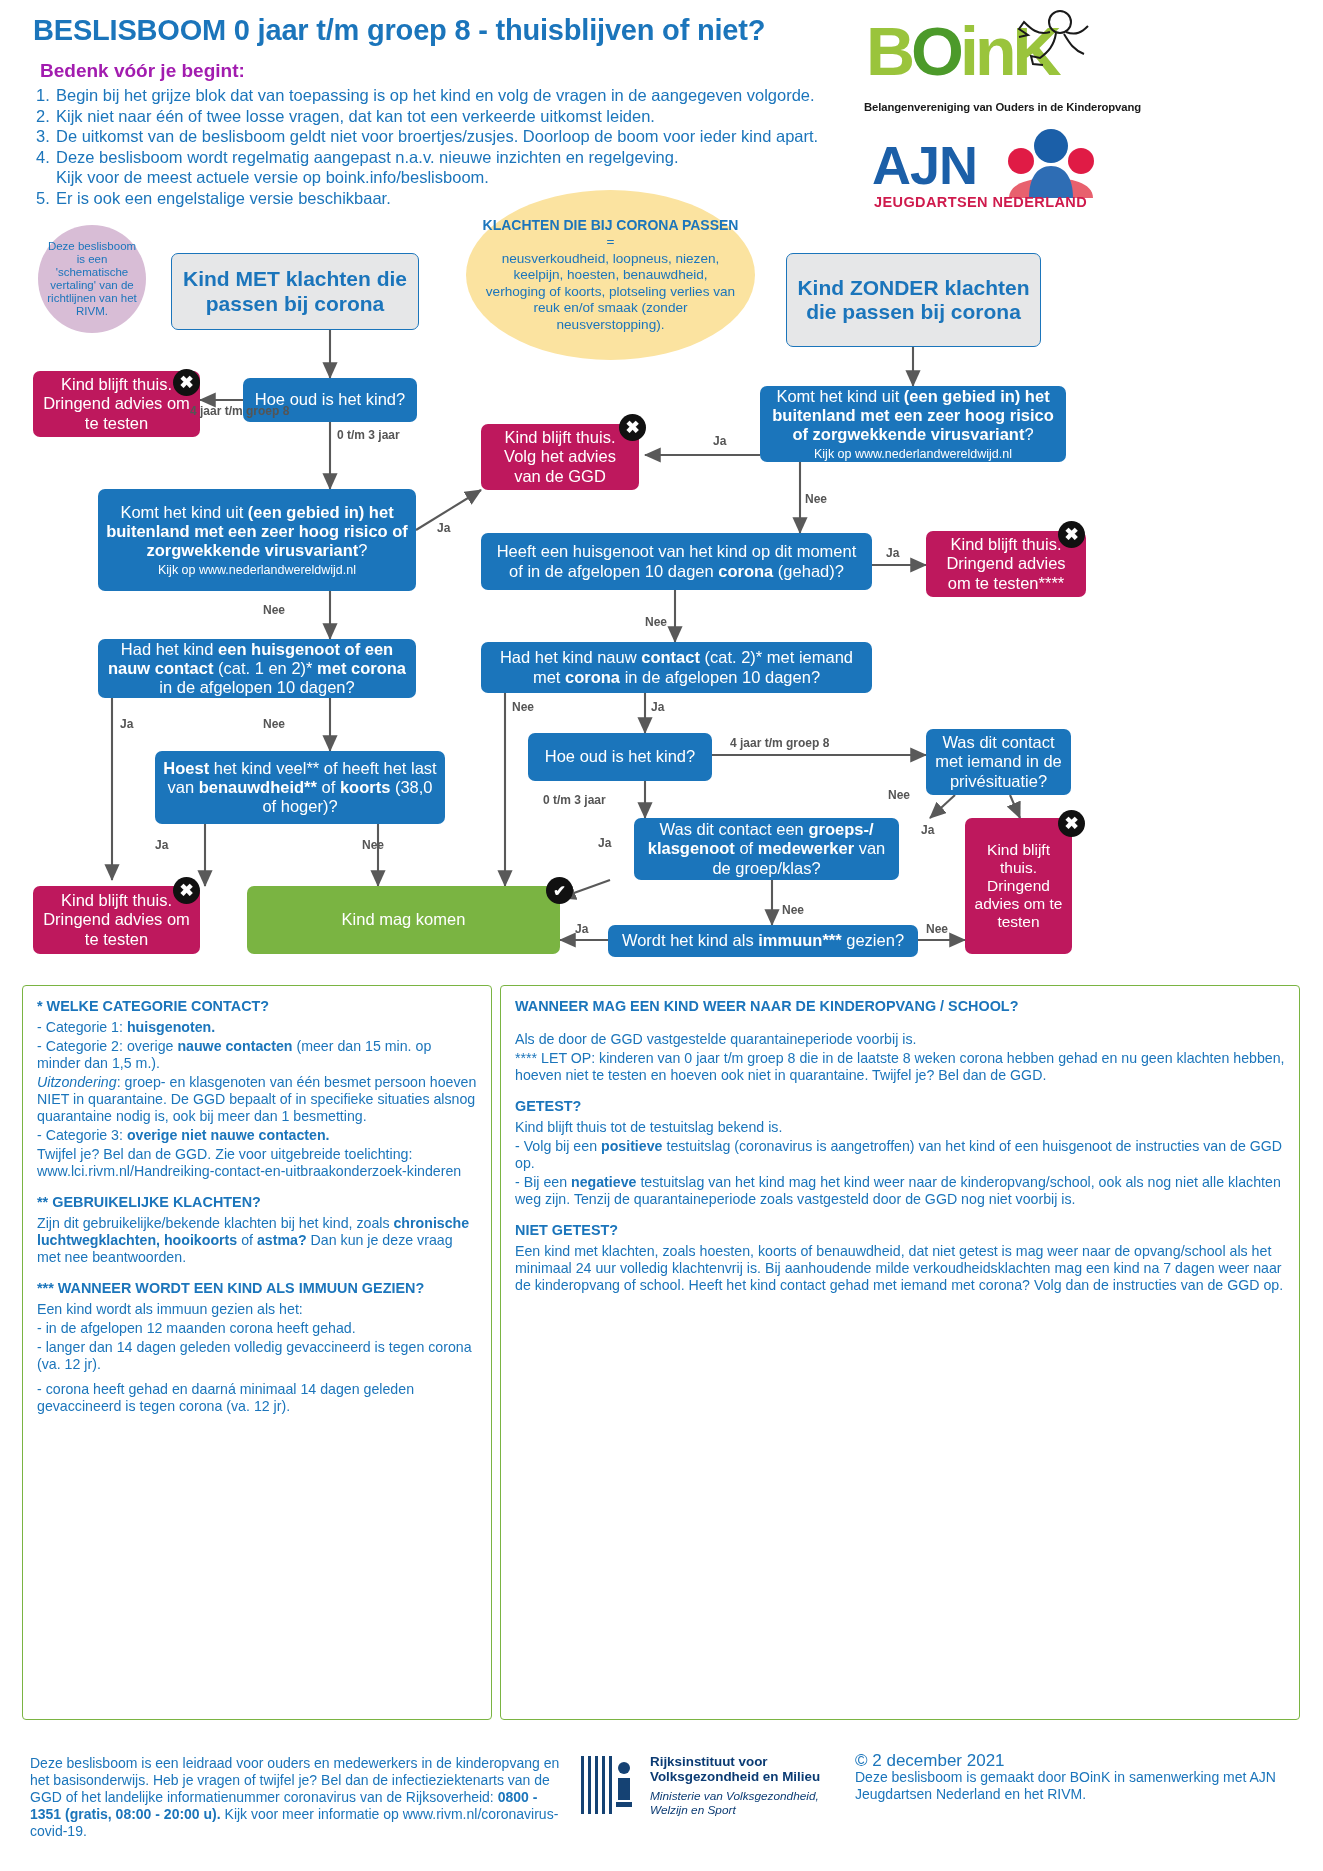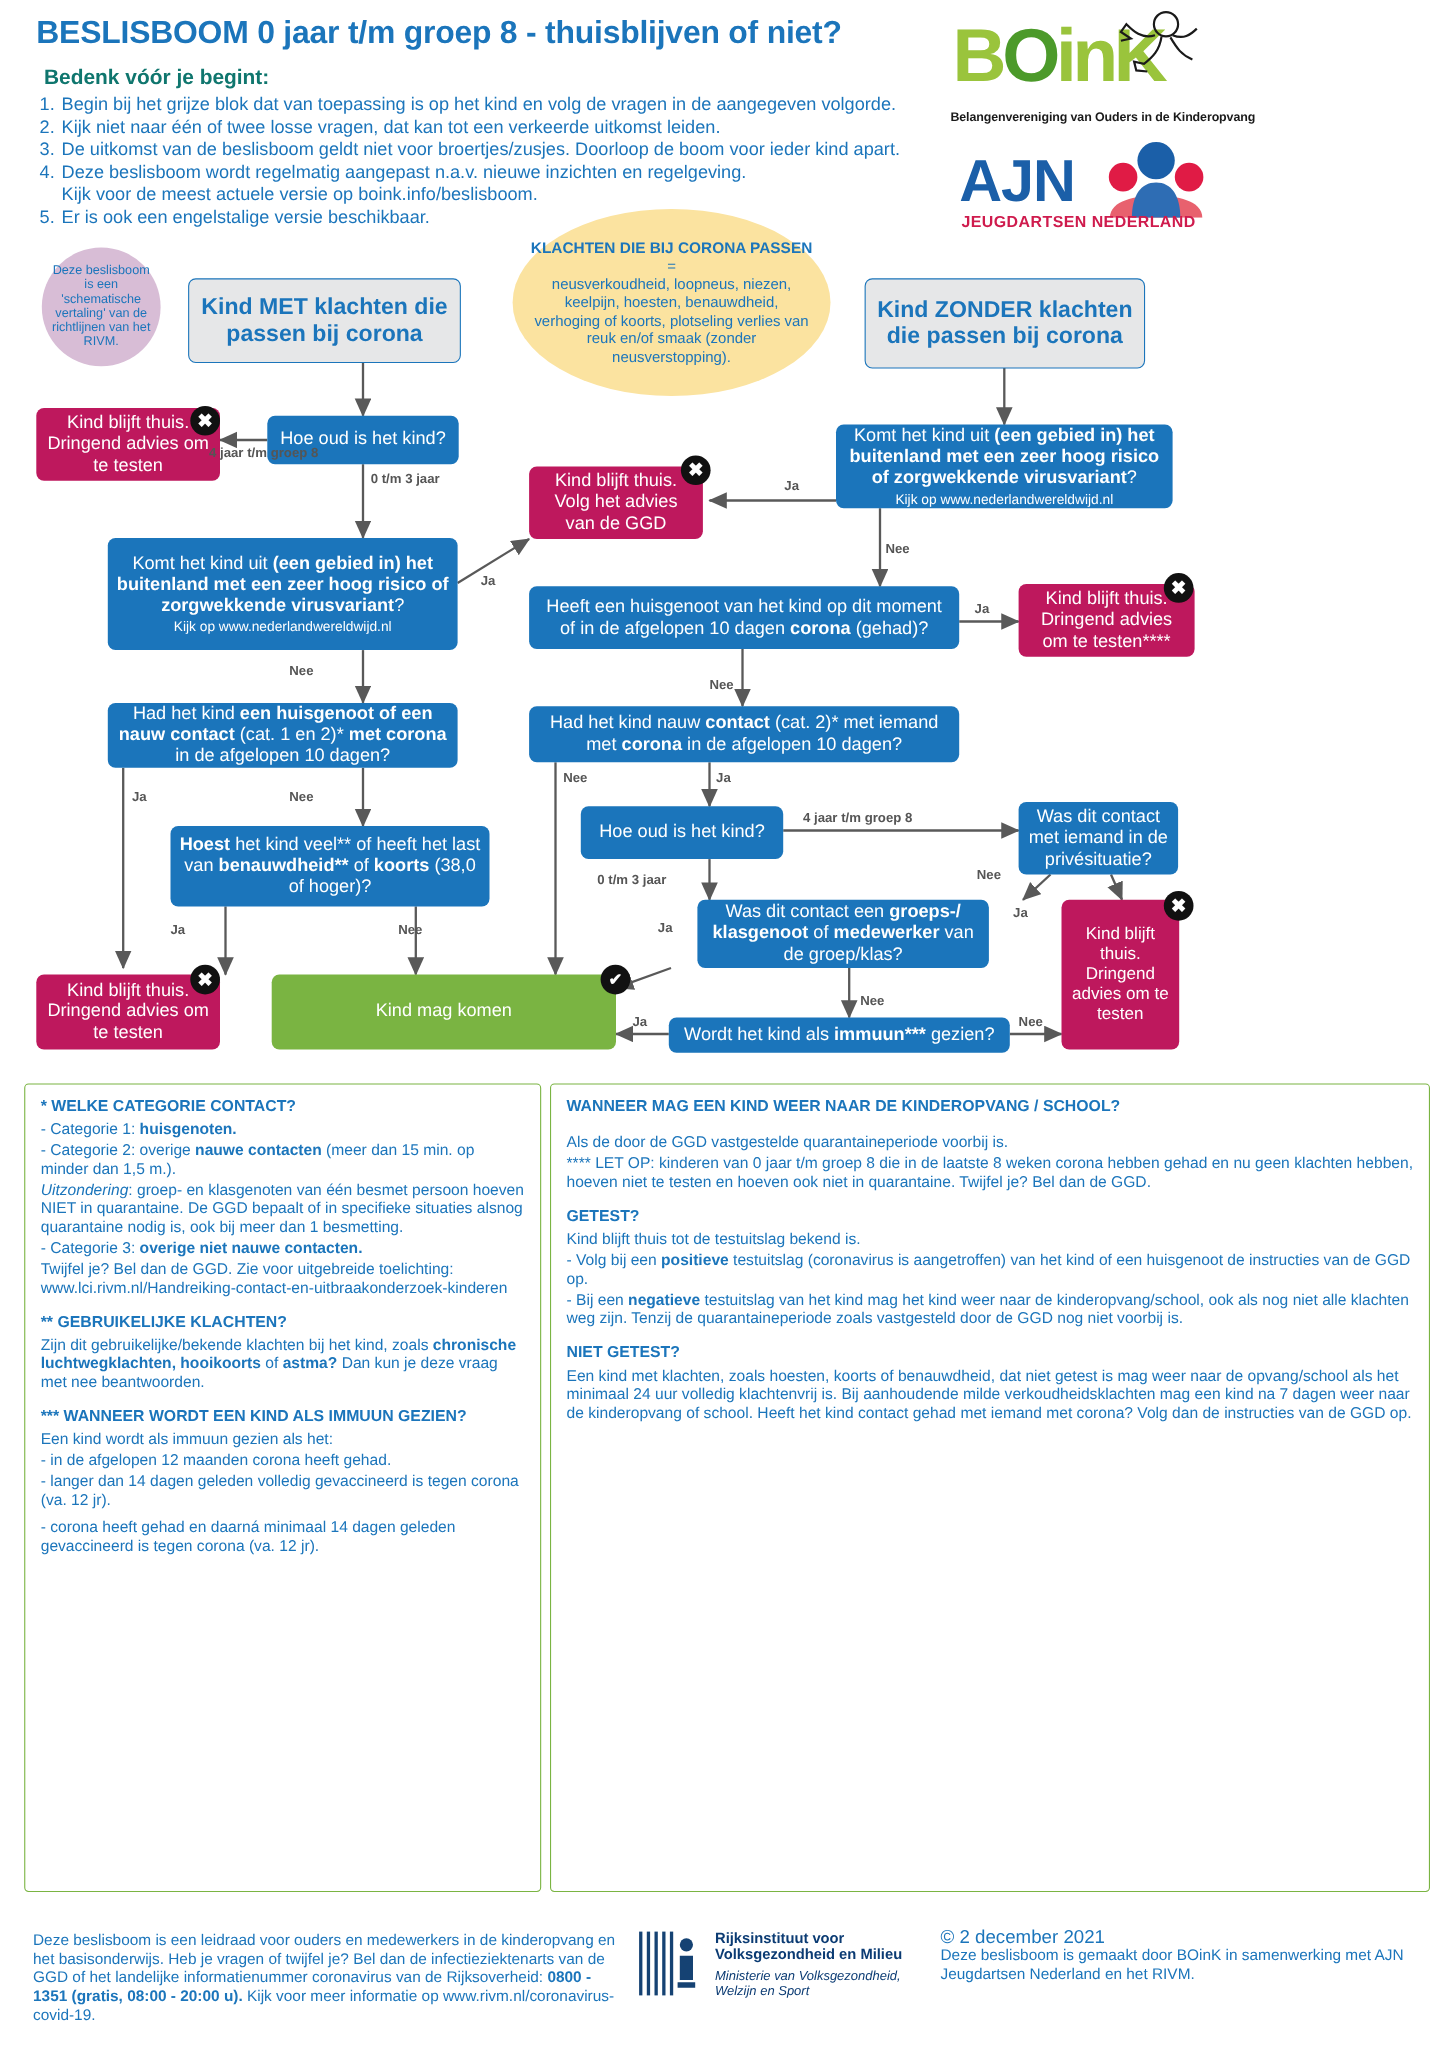"Bedenk vóór je begint:" #intro-head { color: #0f766e -> #a21caf }
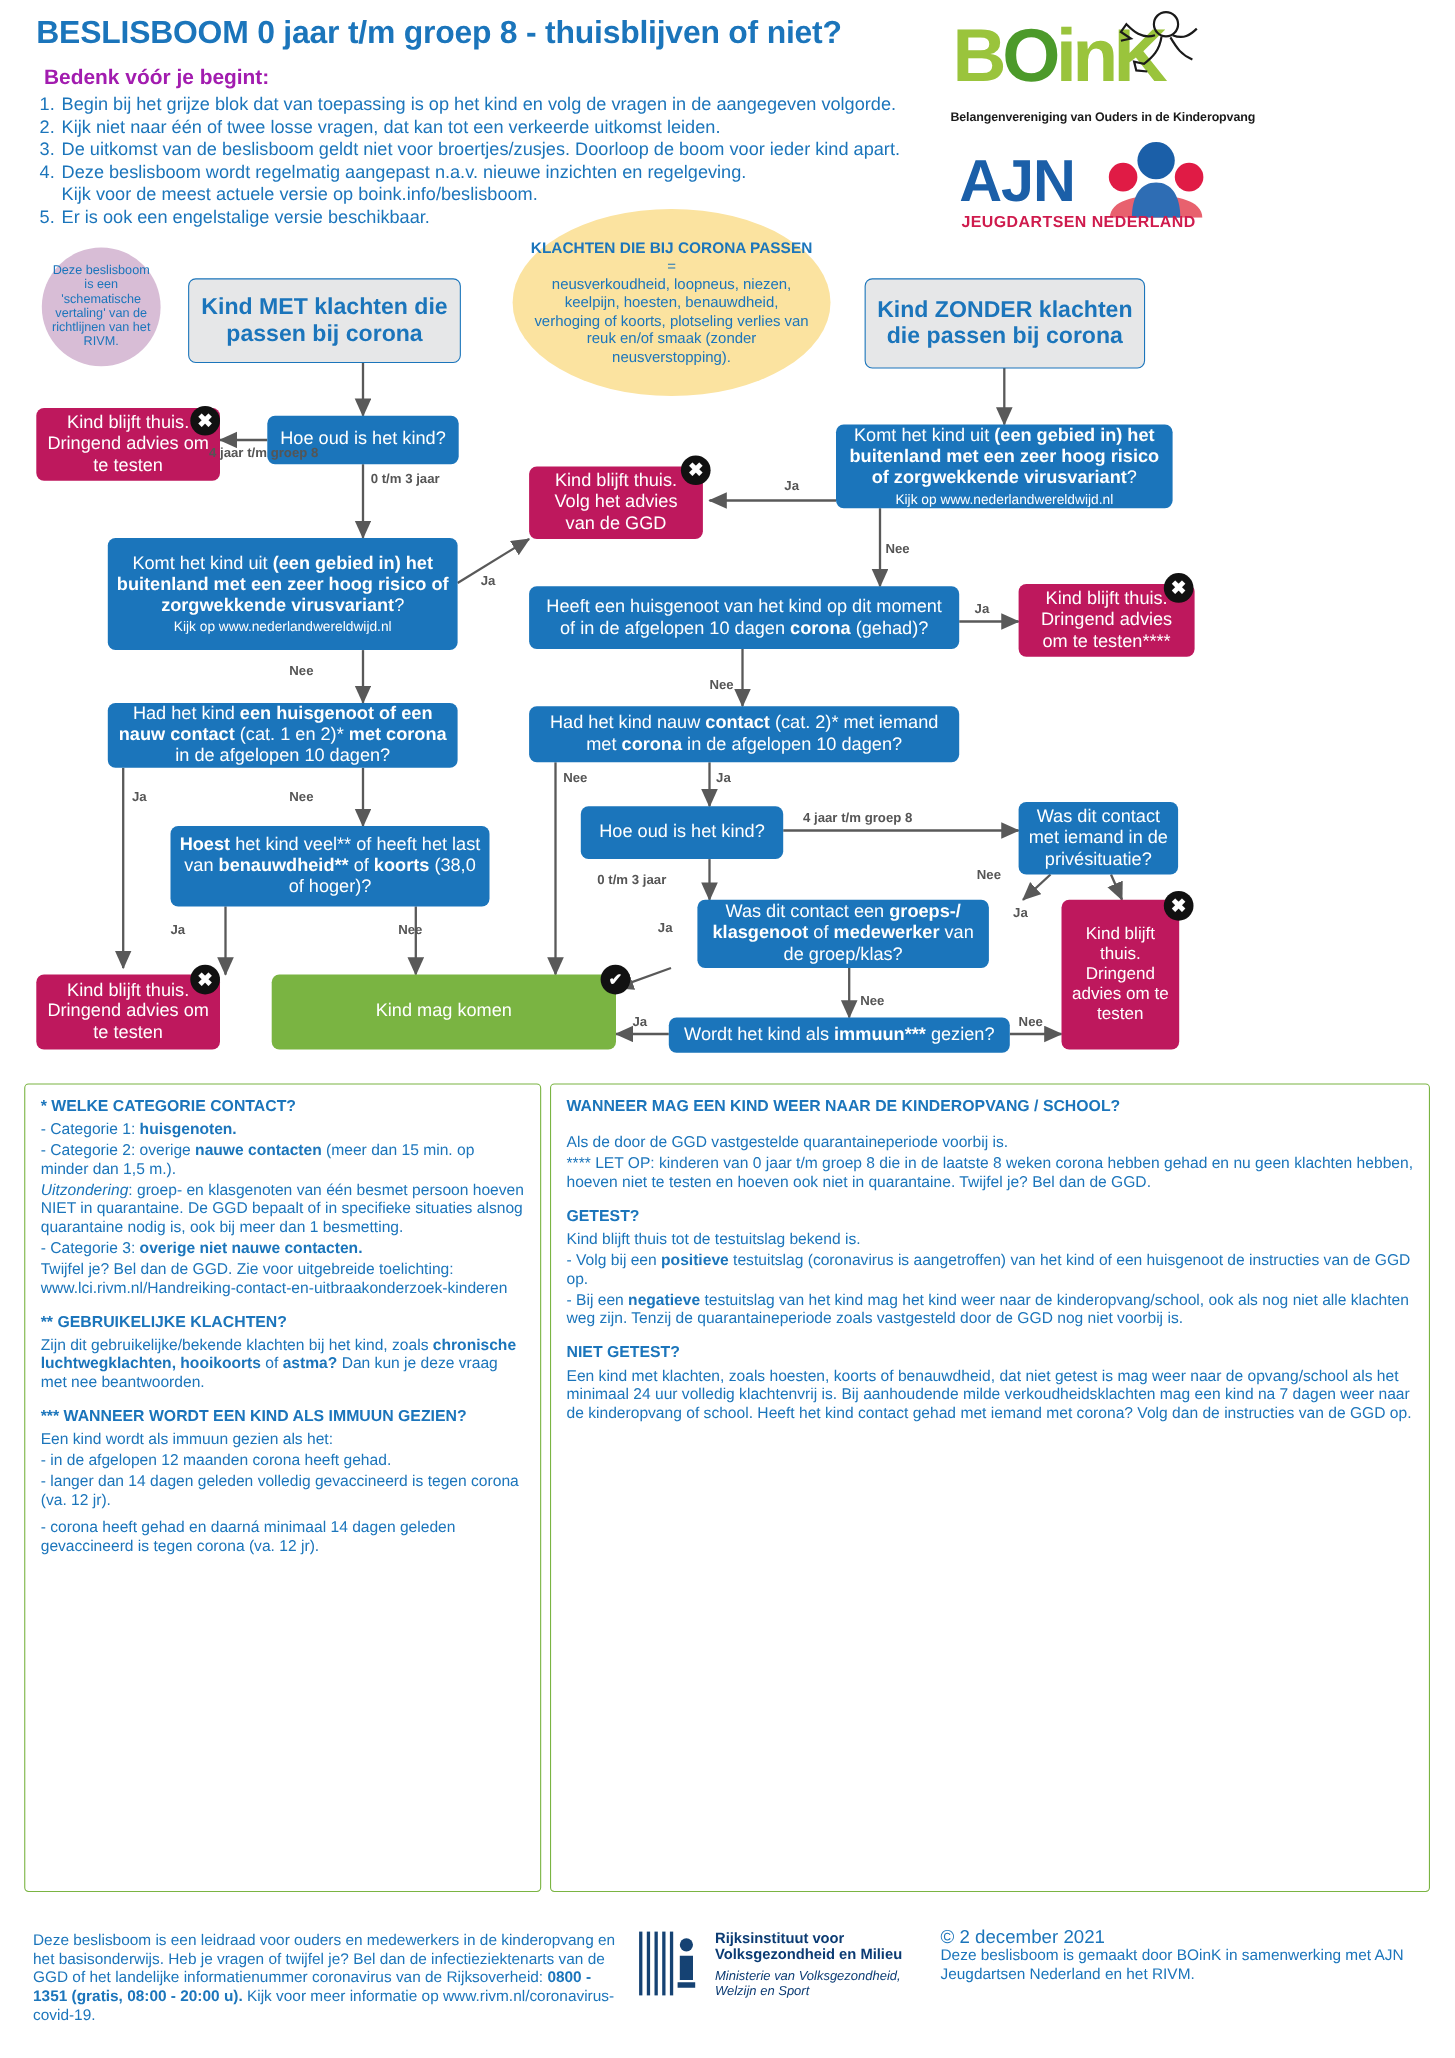"Kind ZONDER klachten die passen" div.node { height: 82px -> 94px }
